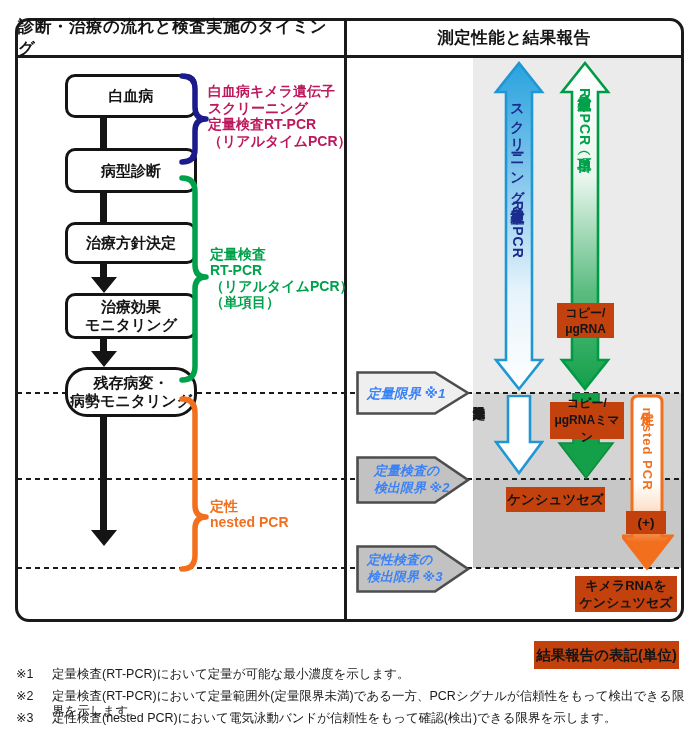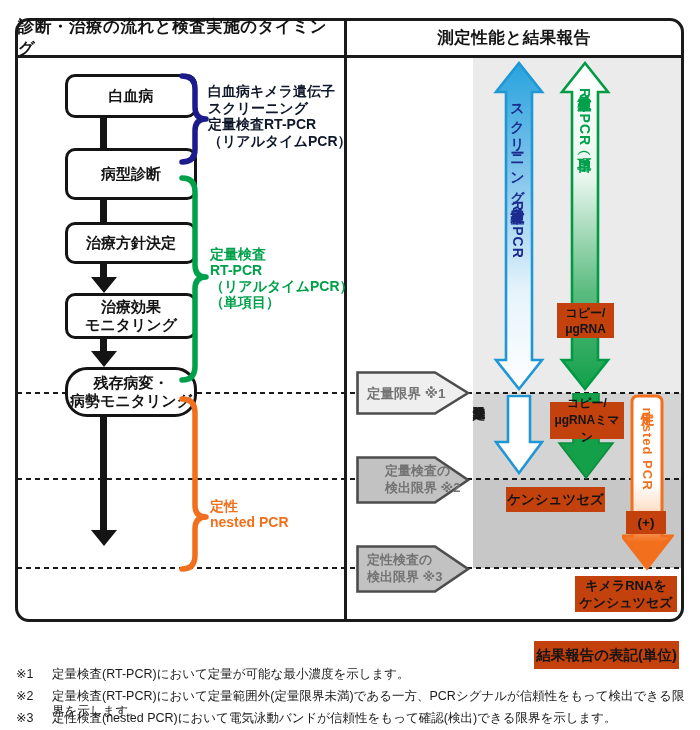"白血病キメラ遺伝子" div.abs { color: #0f172a -> #be185d }
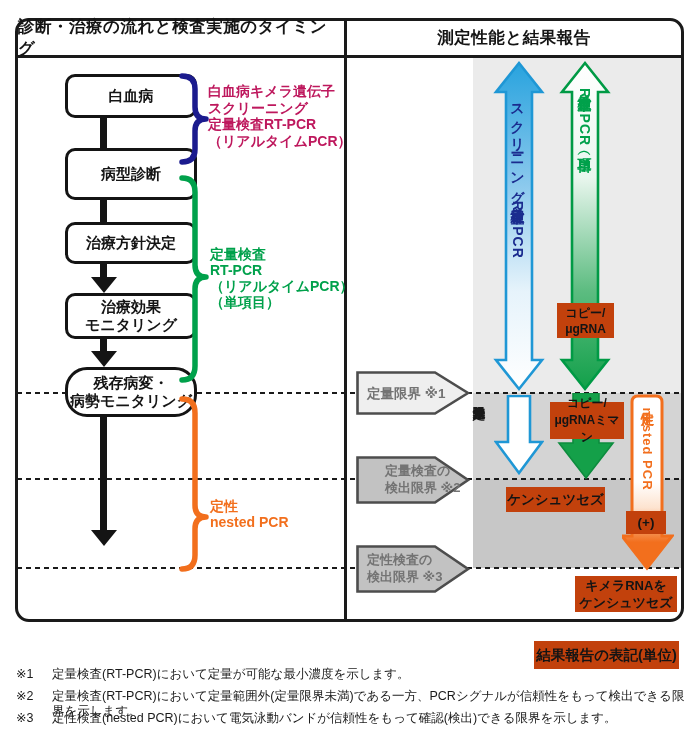"病型診断" div.abs { height: 52px -> 45px }
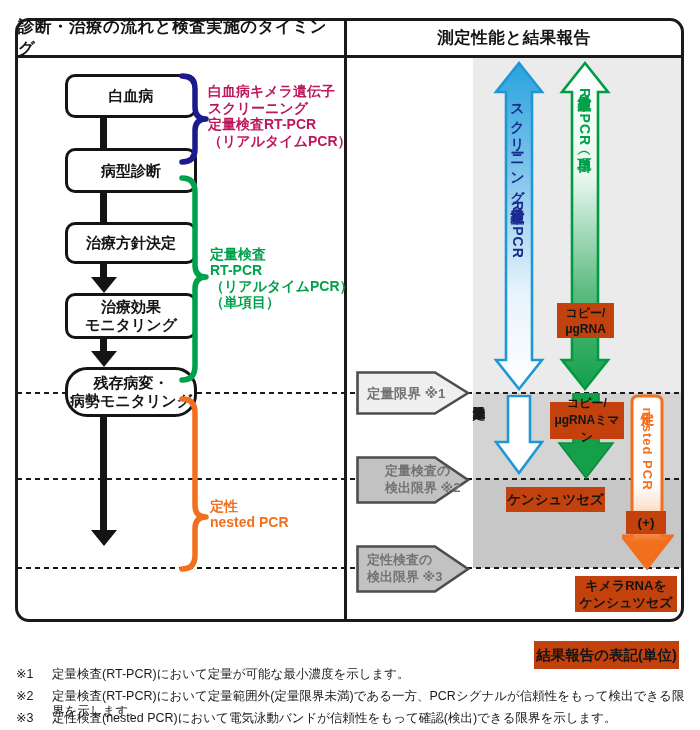"定量限界 ※1" .penttext { color: #737373 -> #3b82f6; font-style: none -> italic }
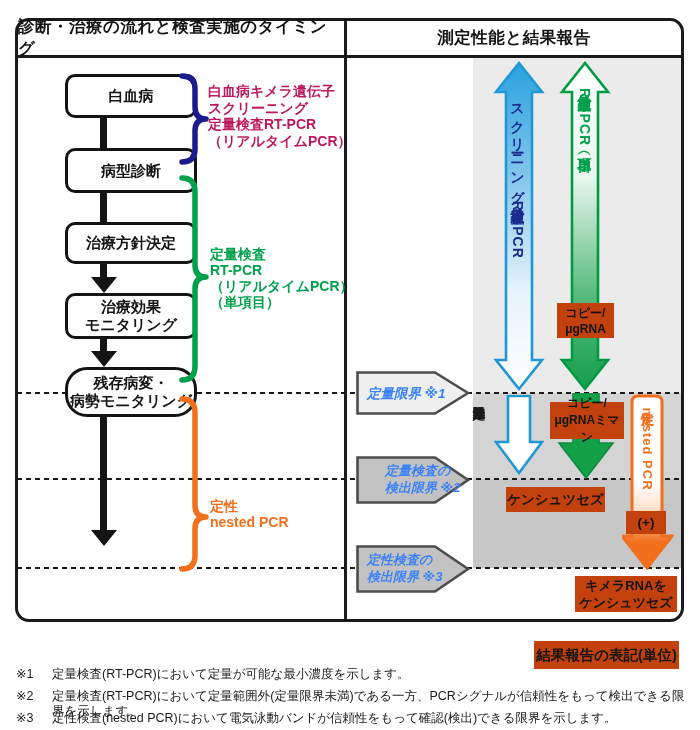"定量検査の" div.abs { left: 385px -> 374px }
